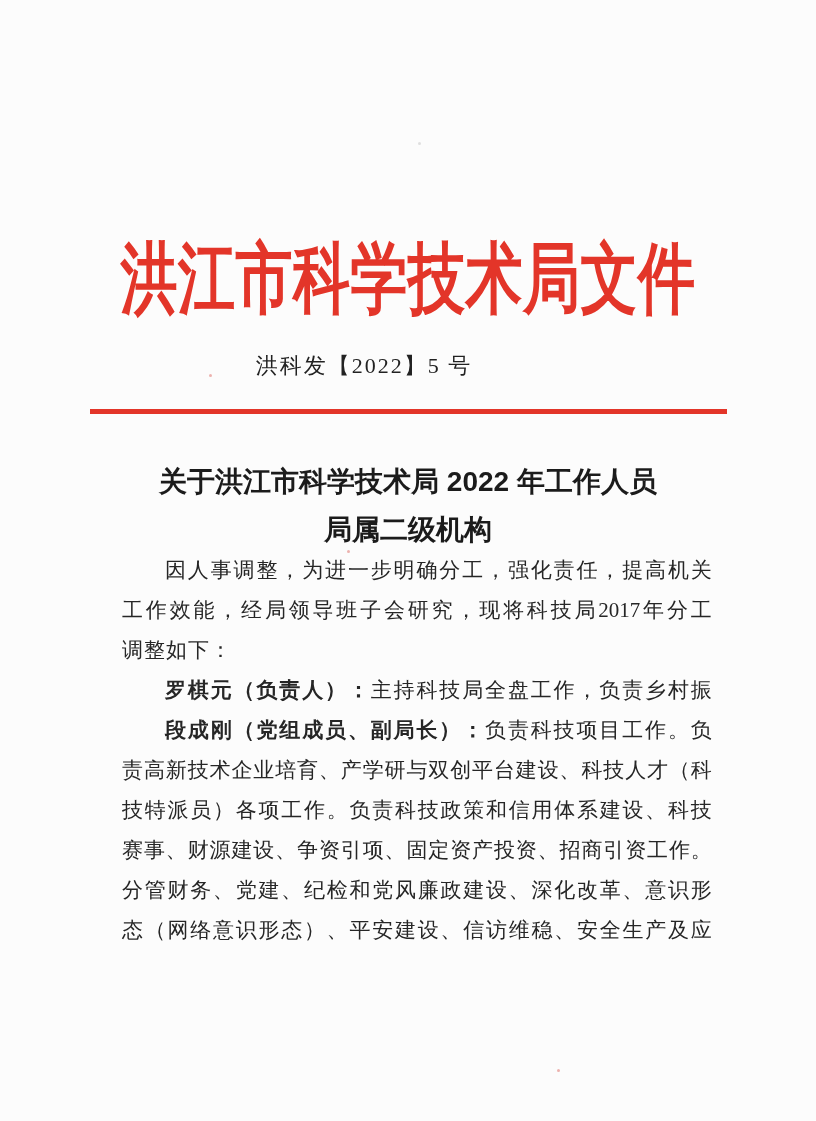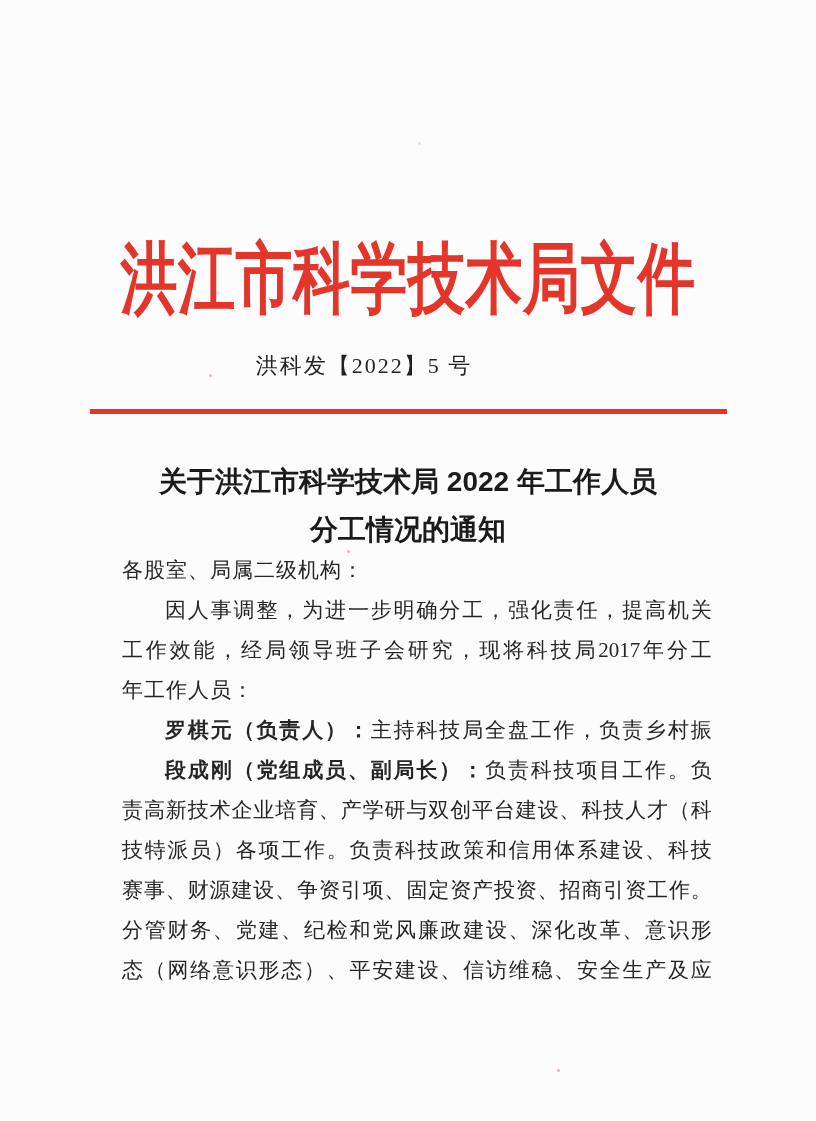"分工情况的通知" div { text: 分工情况的通知 -> 局属二级机构 }
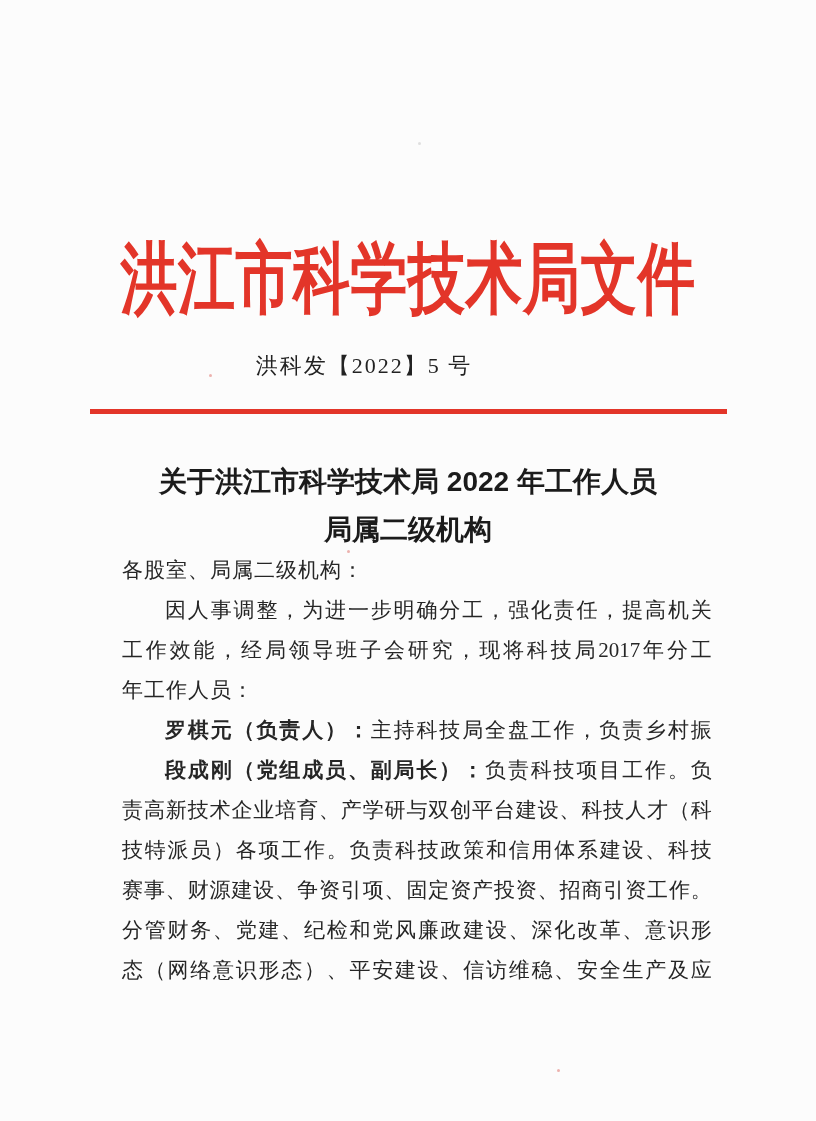"各股室、局属二级机构：" div.line { html: <div>各股室、局属二级机构：</div> -> none }
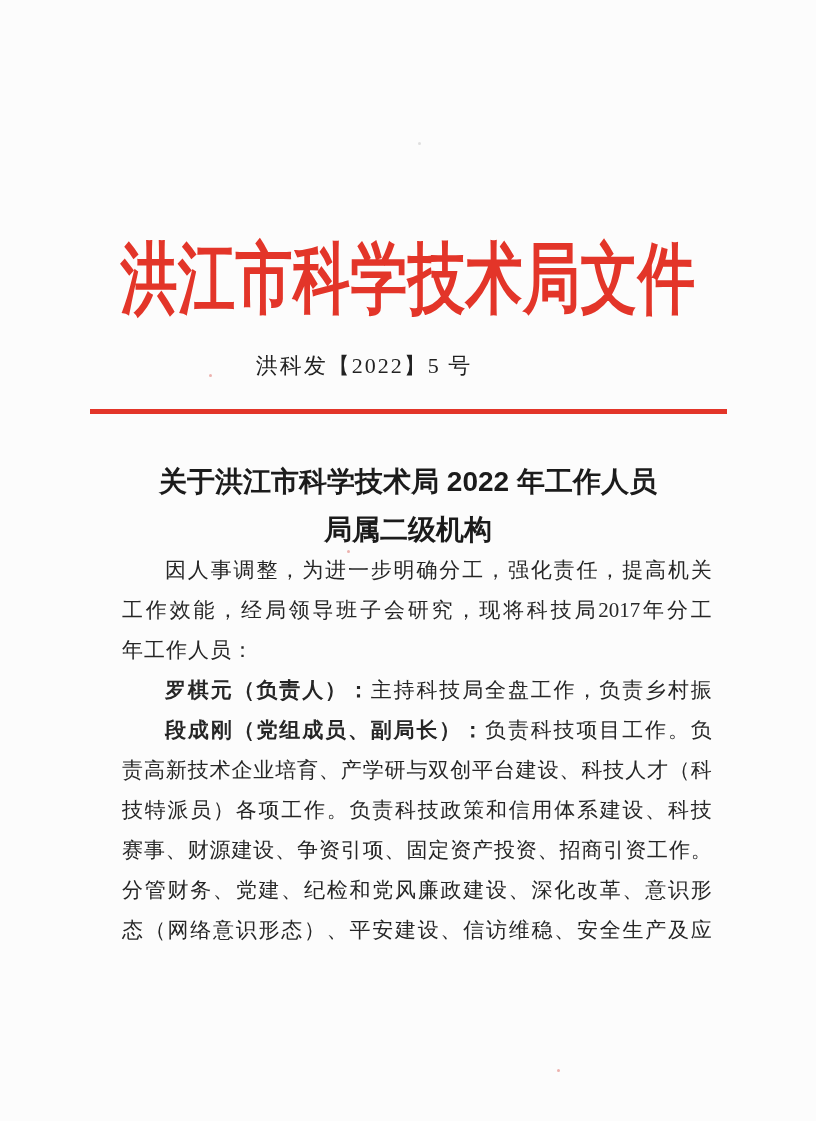"年工作人员：" div.line { text: 年工作人员 -> 调整如下 }
